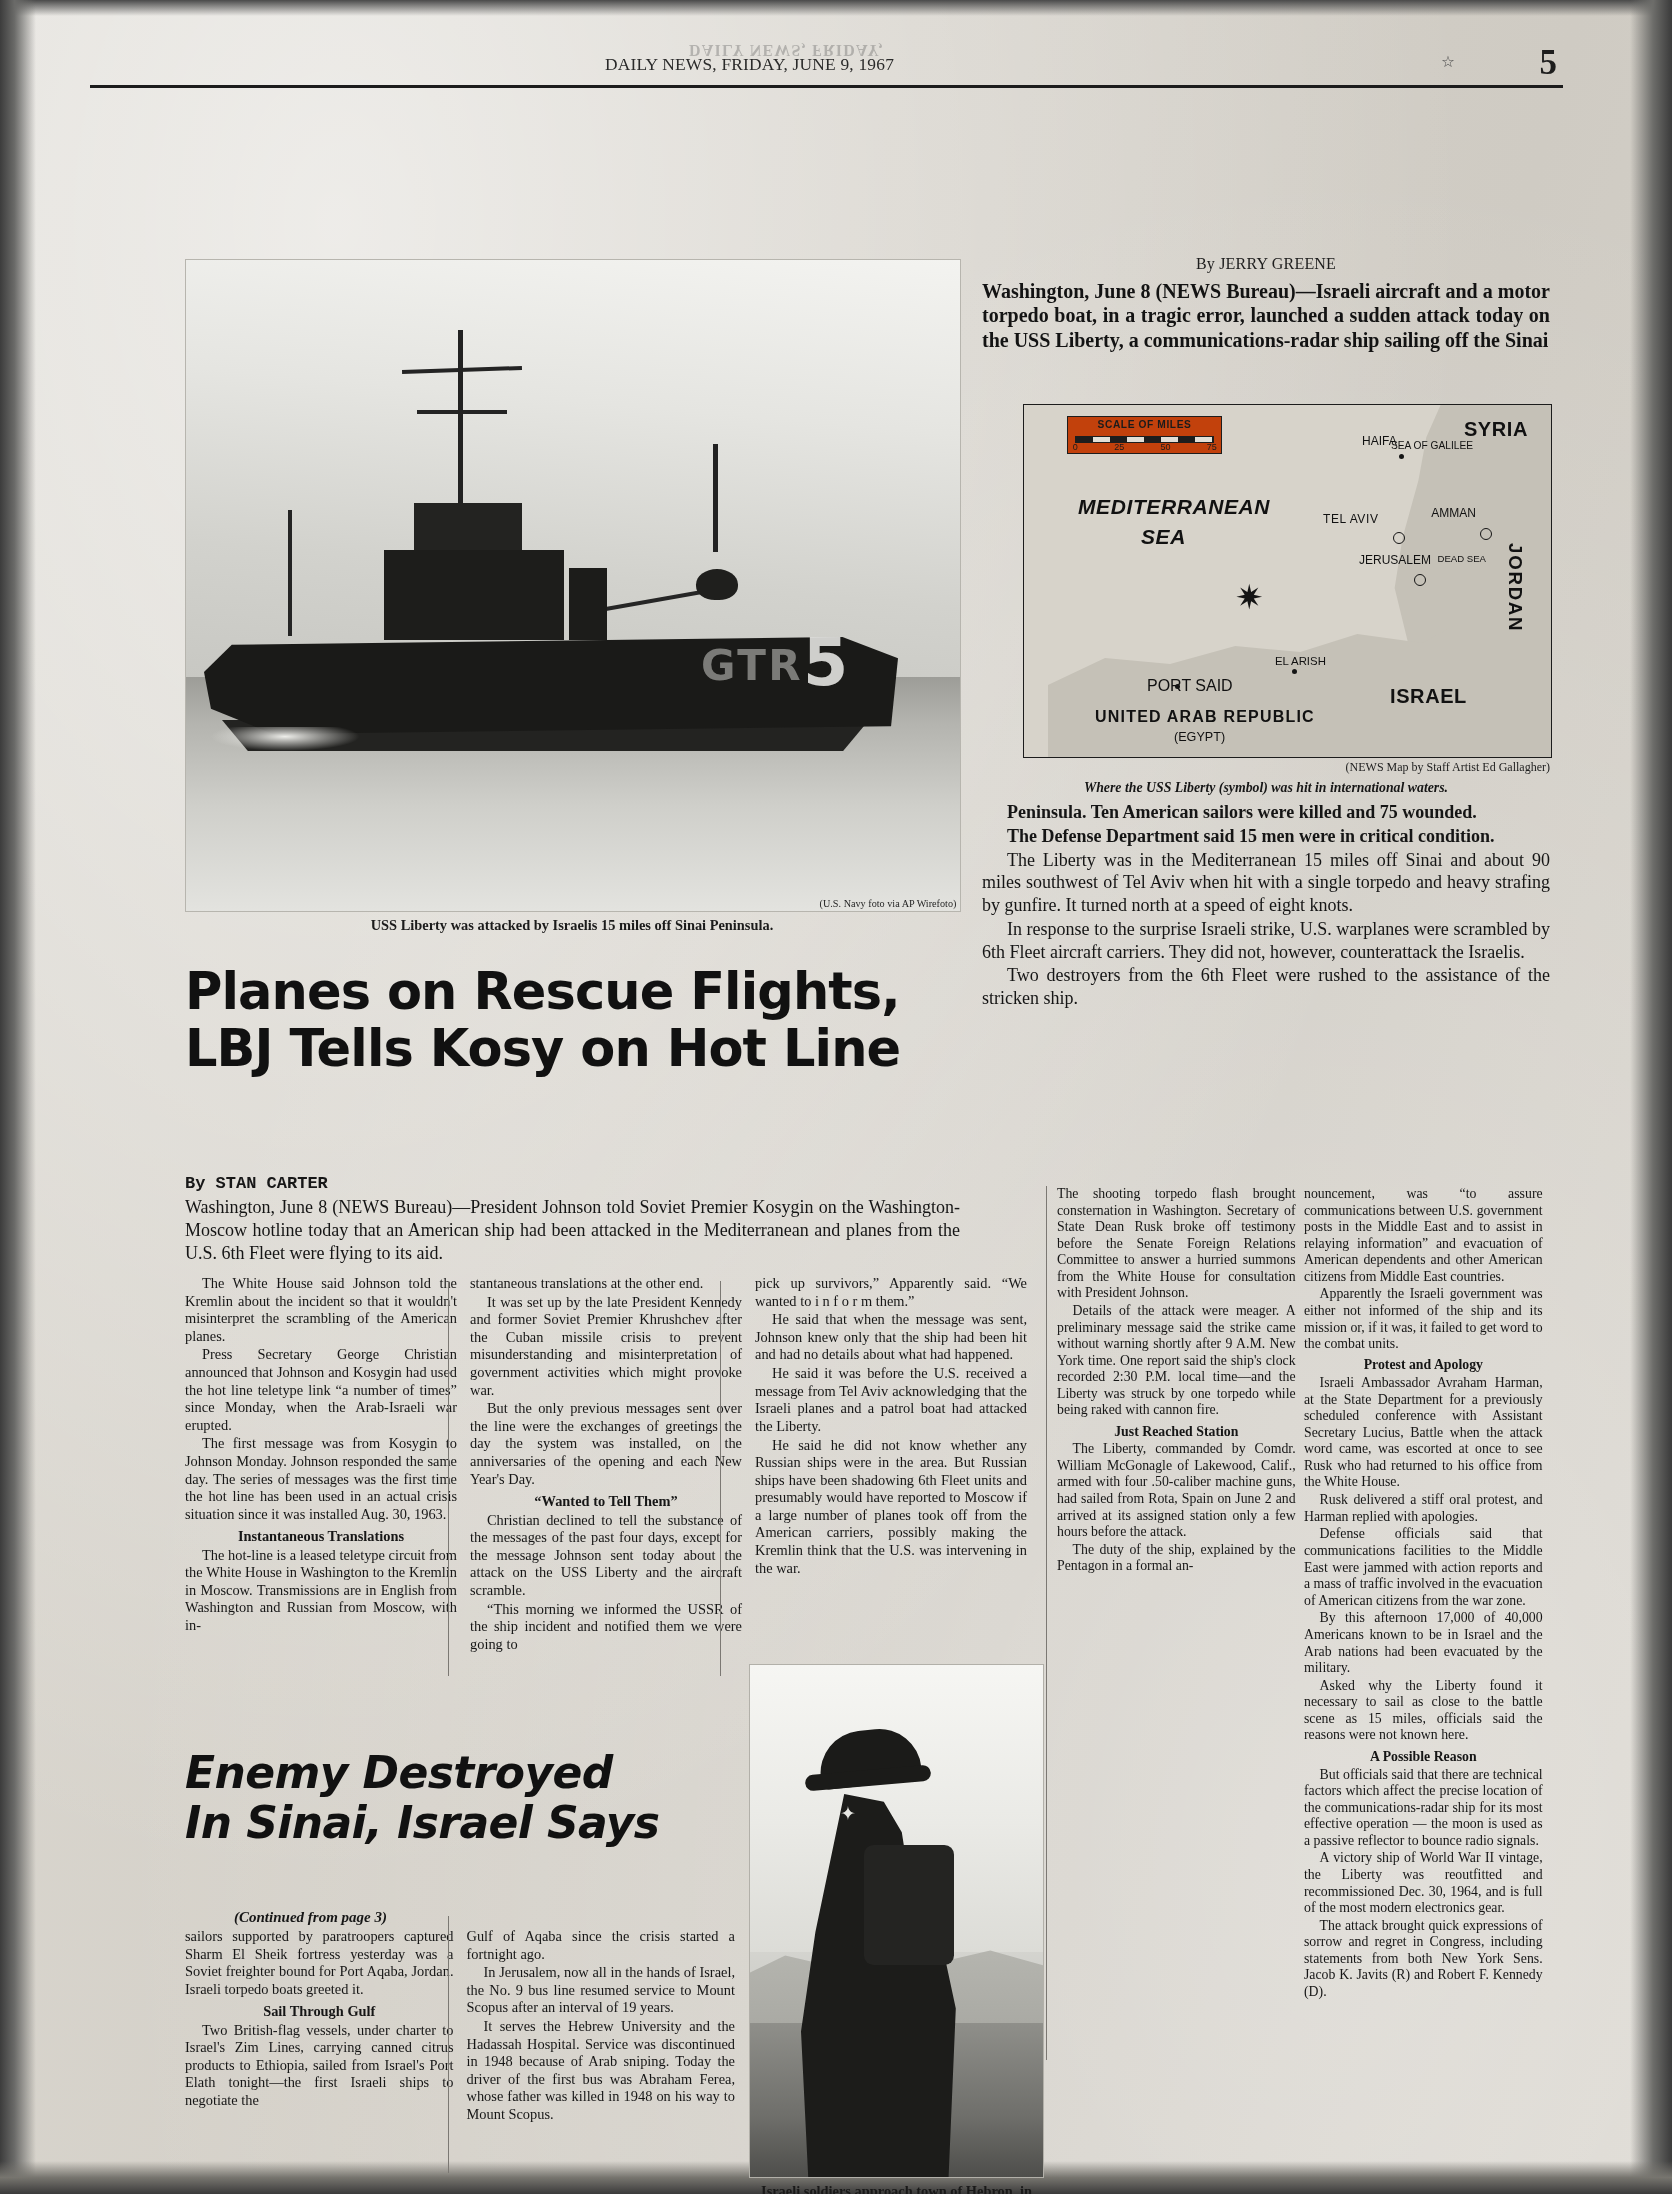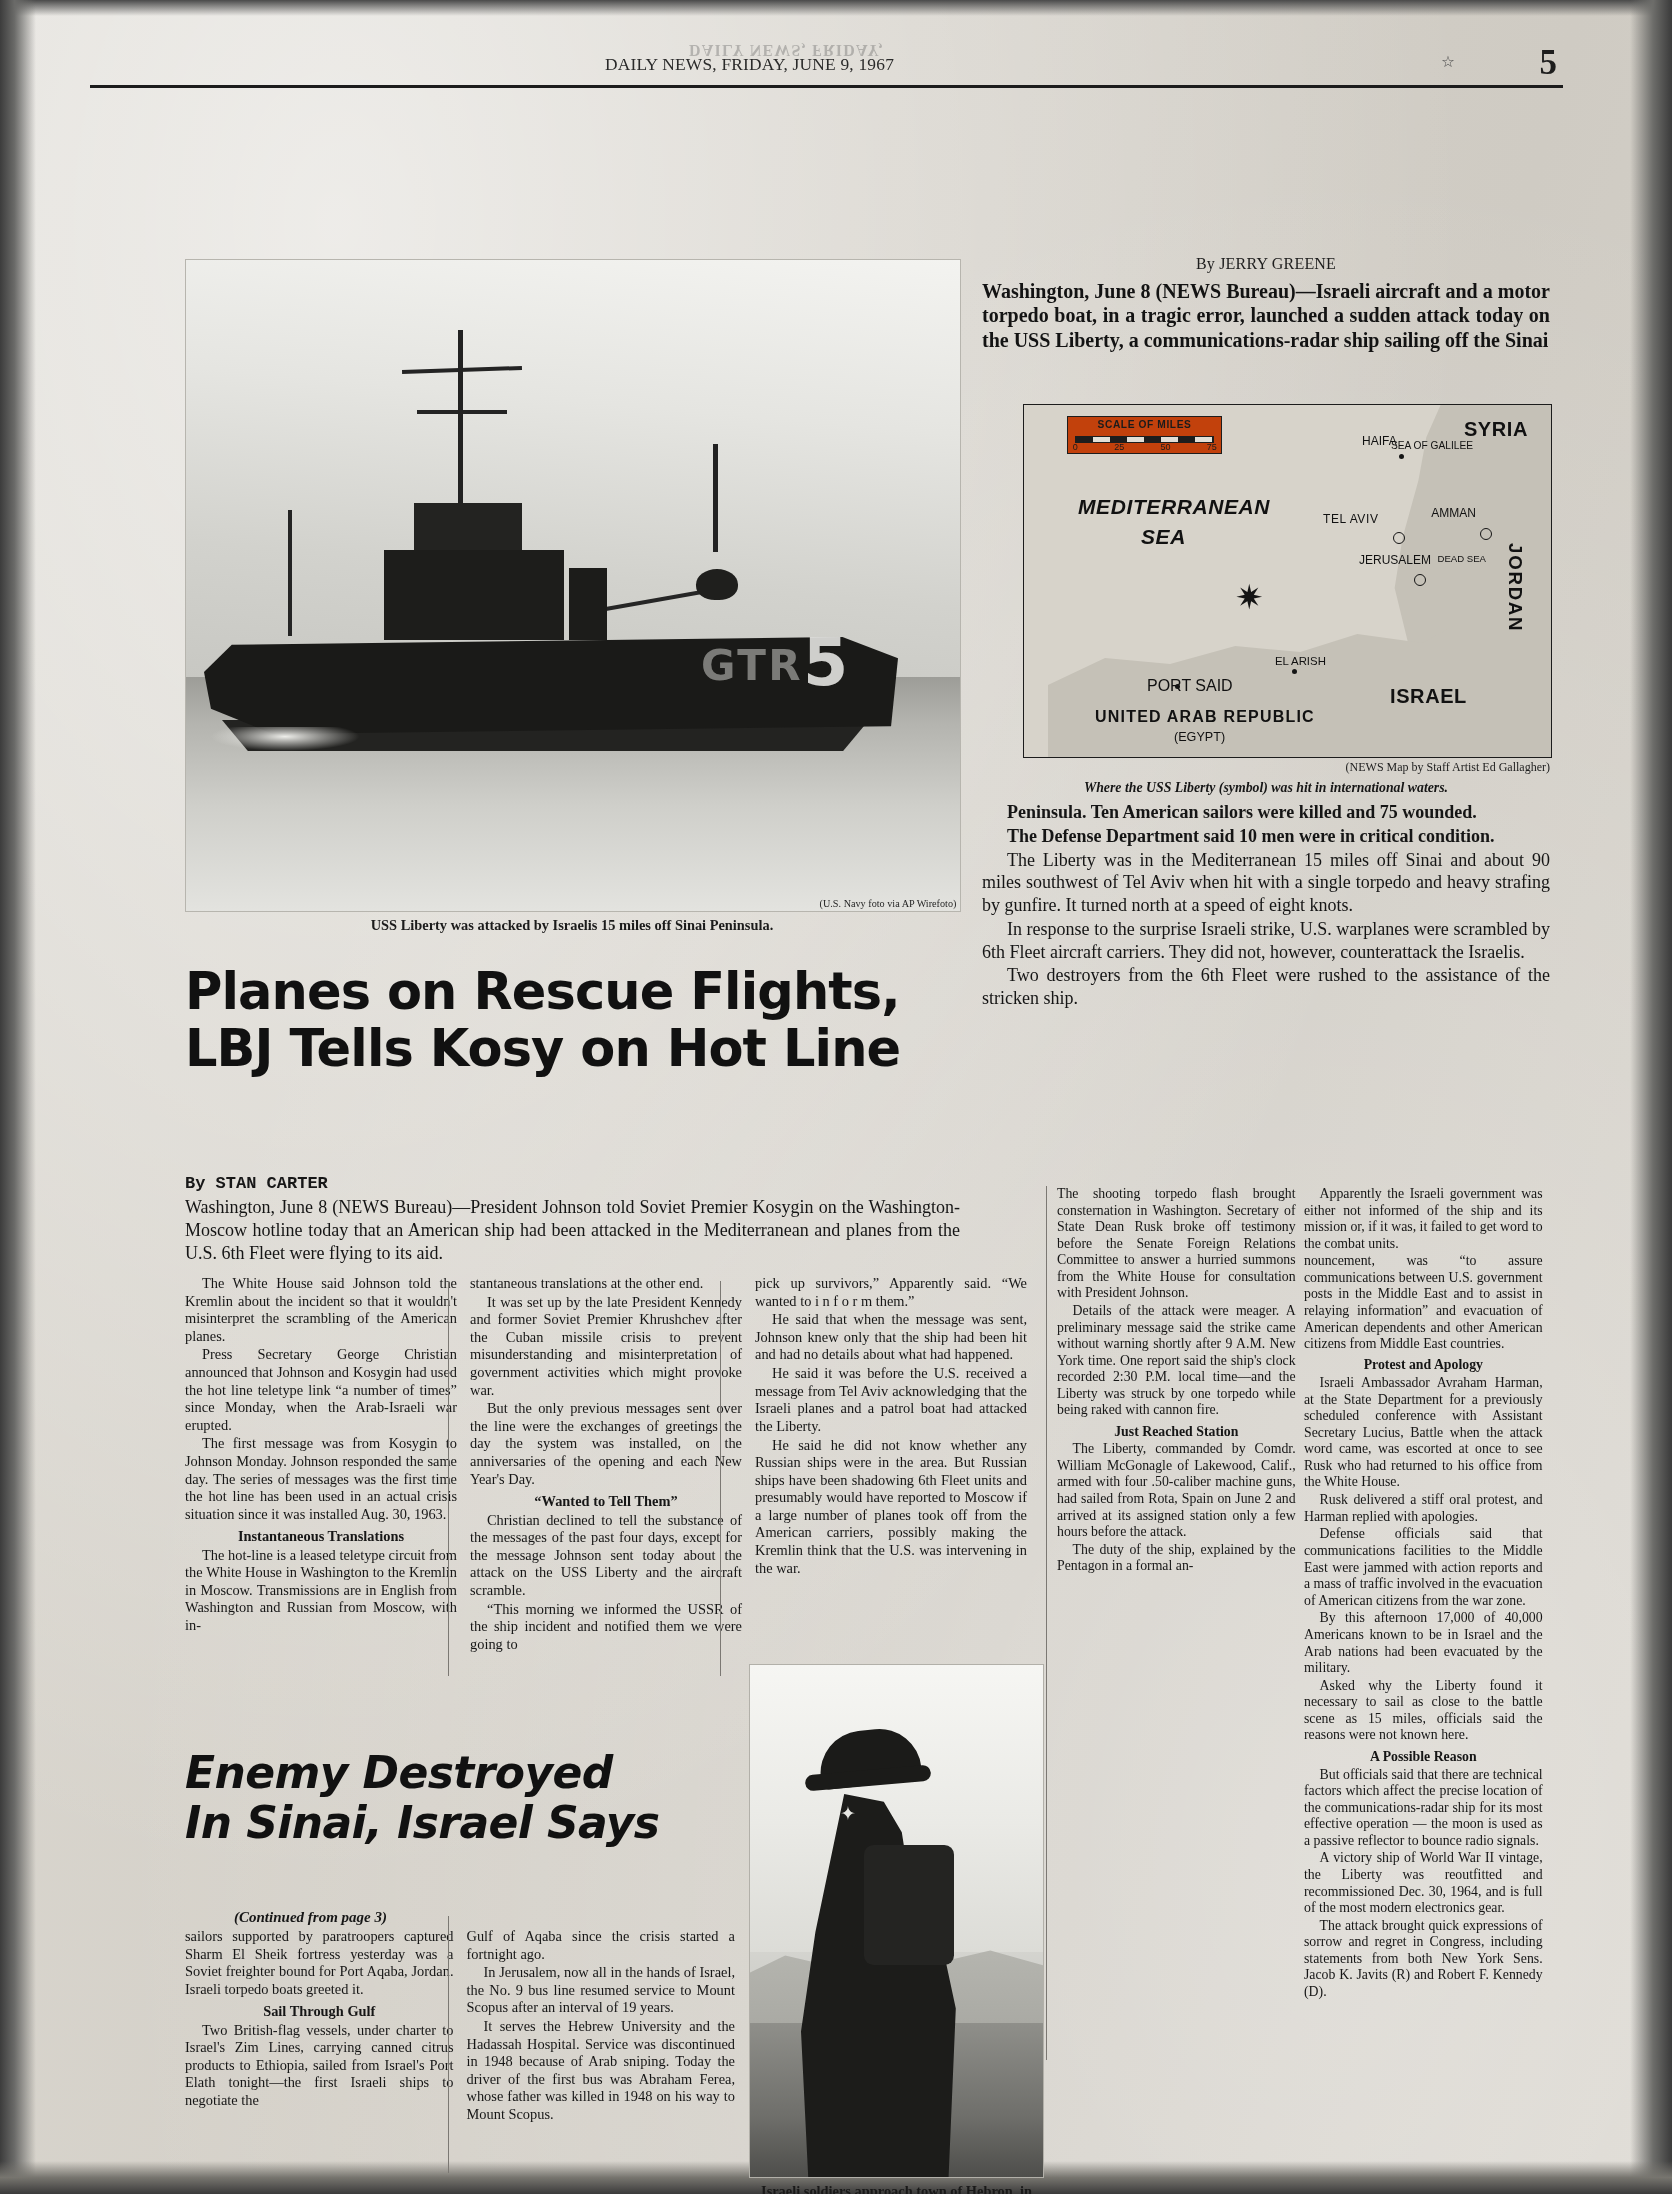"The Defense Department said 10" p.bold { text: 10 -> 15 }
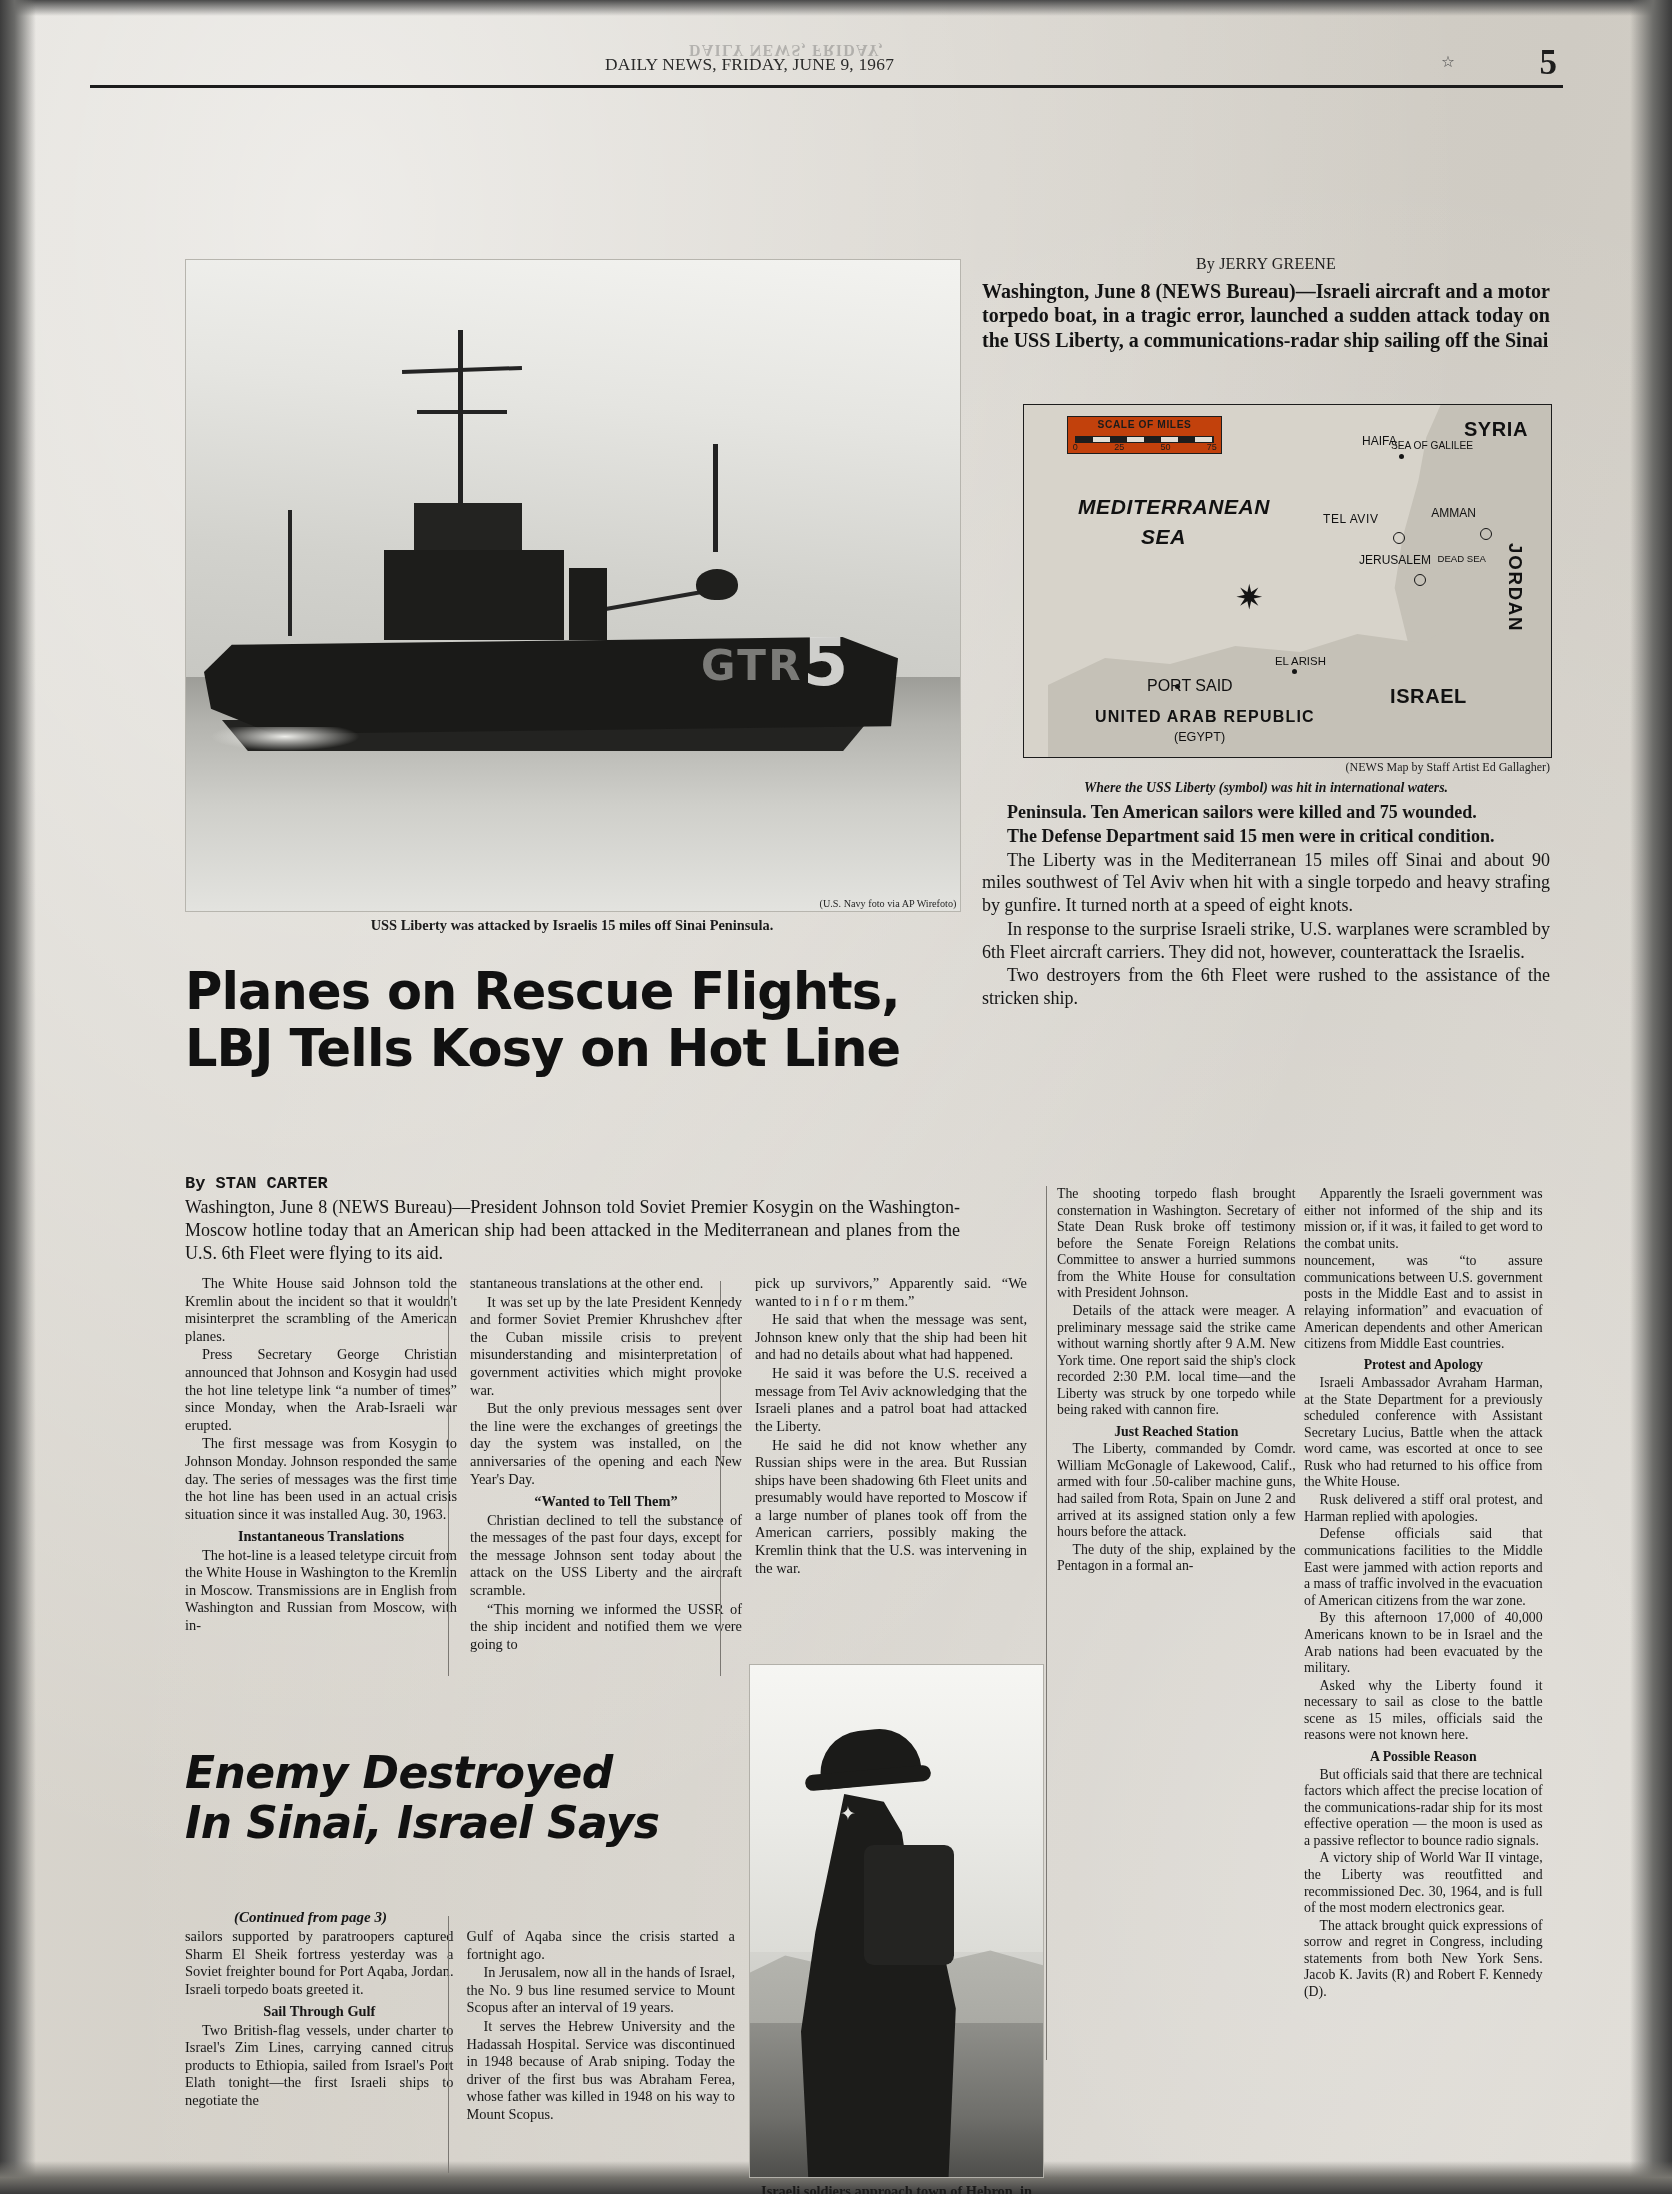"Apparently the Israeli government was" p { order: before "nouncement, was “to assure" -> after "nouncement, was “to assure" }
